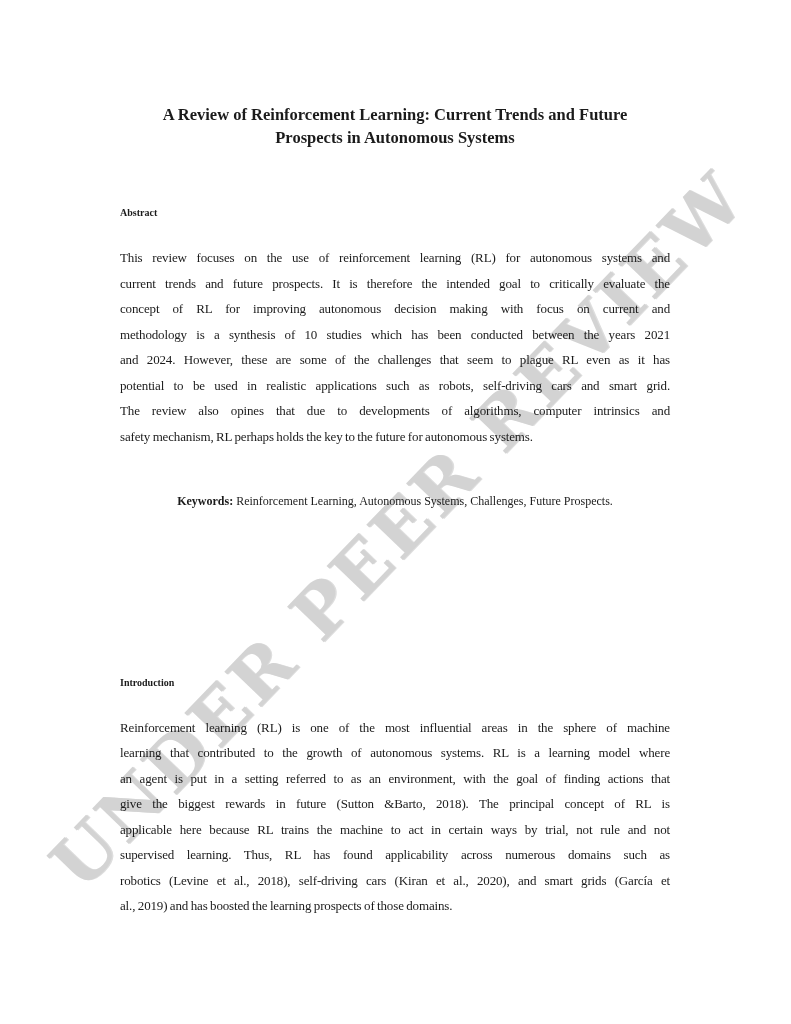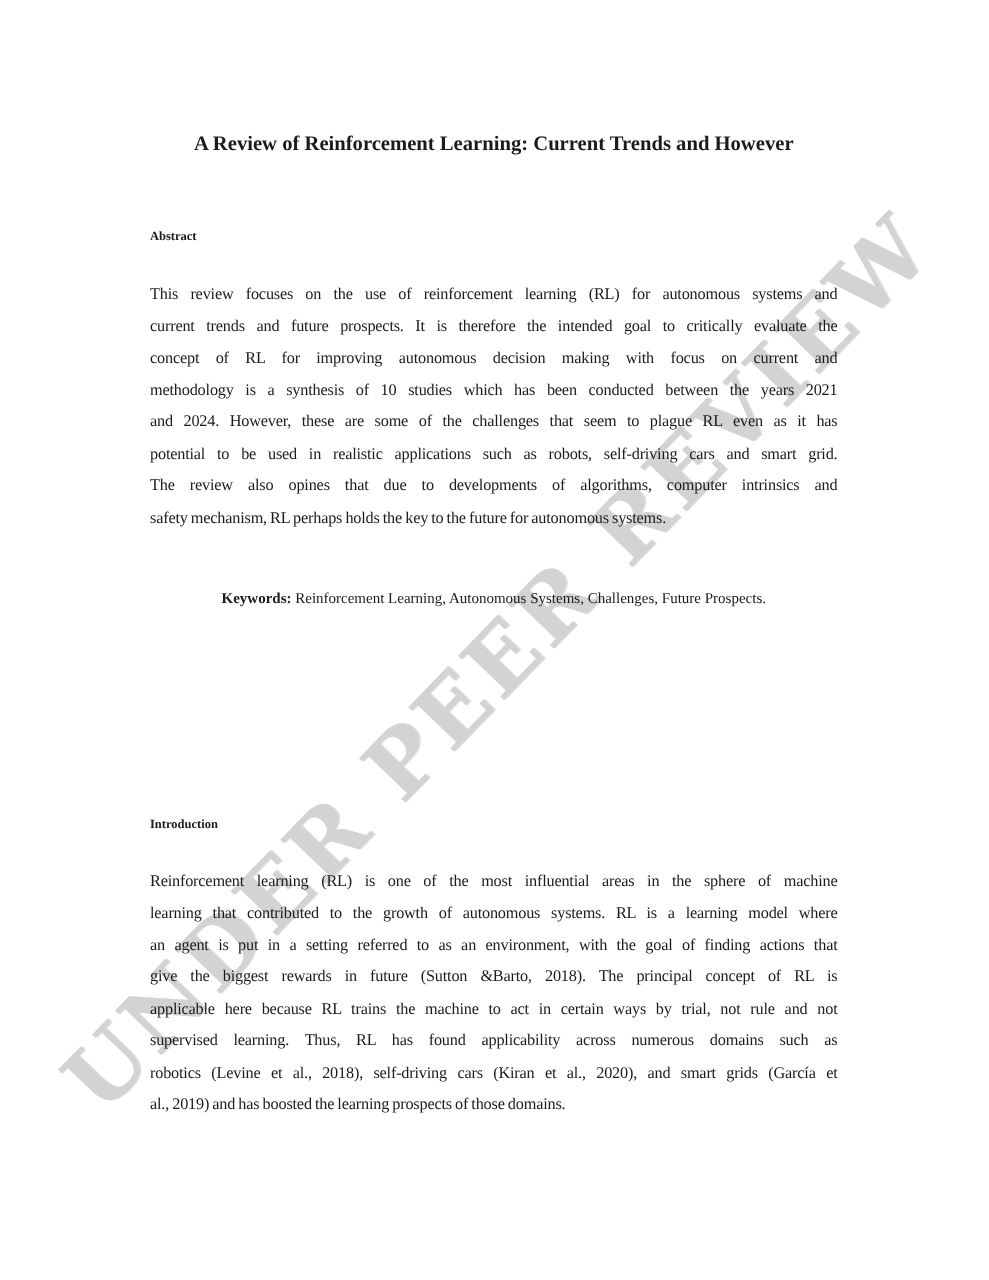"A Review of Reinforcement Learning:" div { text: However -> Future }
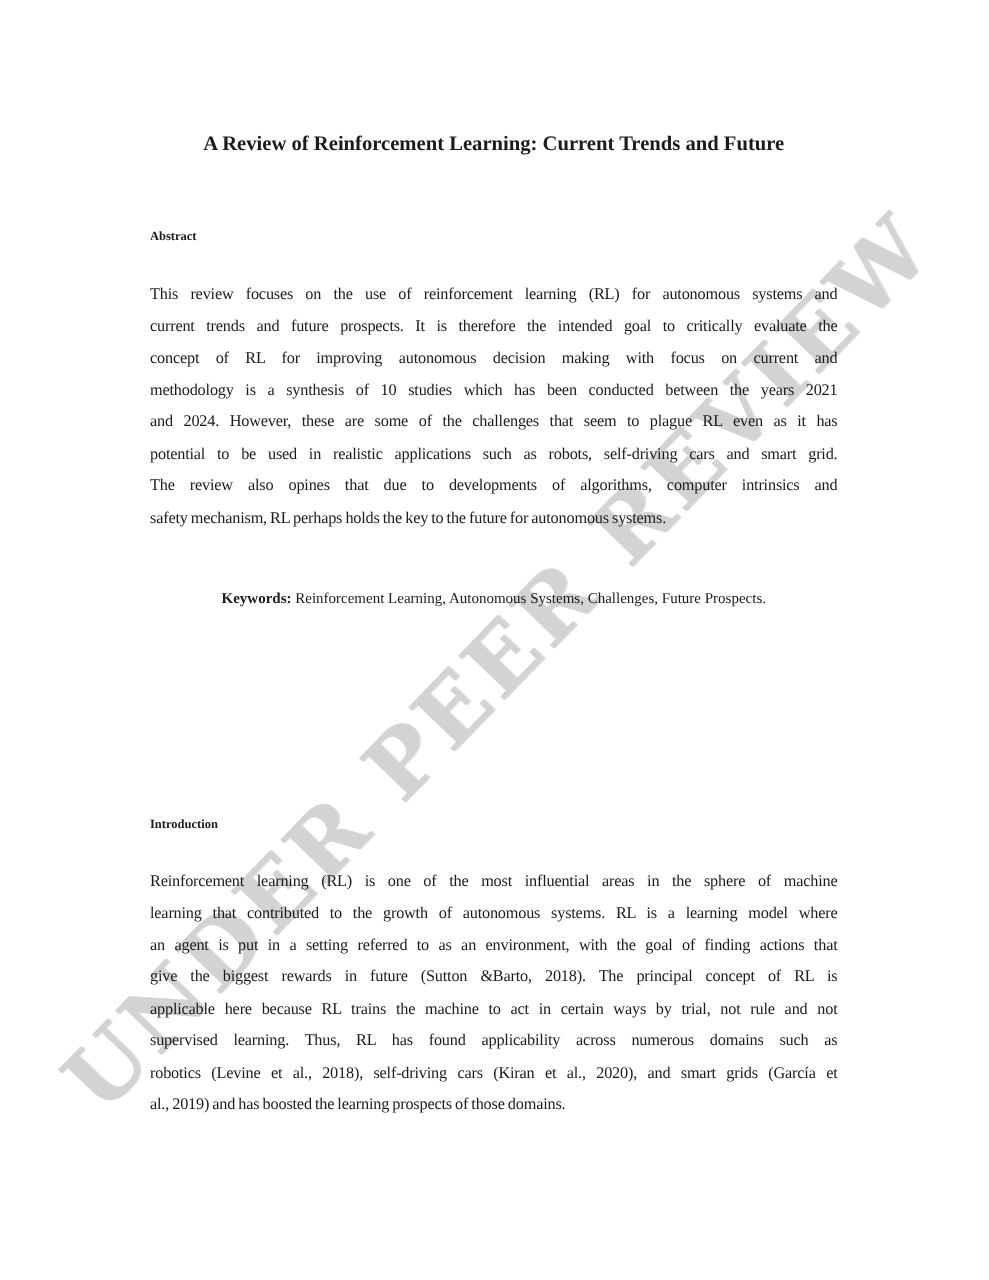"Prospects in Autonomous Systems" div { html: none -> <div>Prospects in Autonomous Systems</div> }
